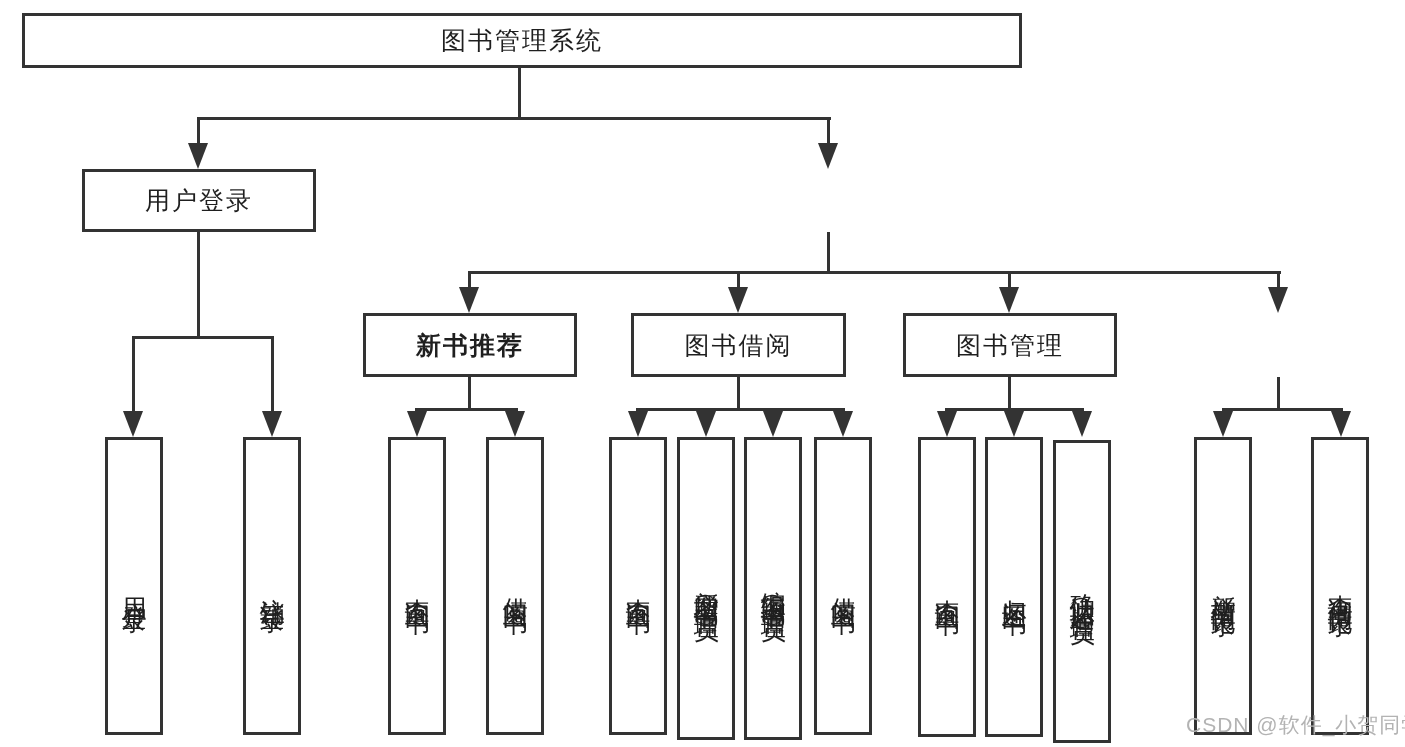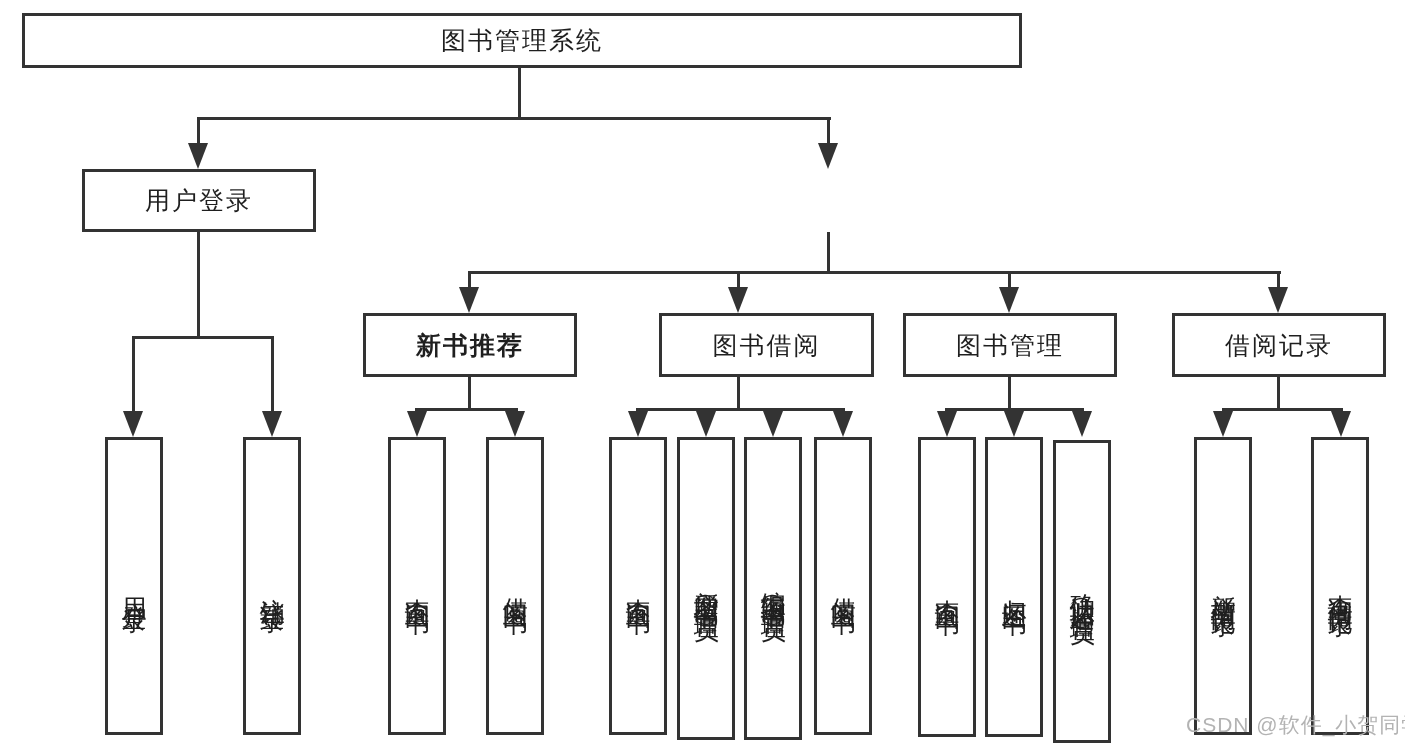"图书借阅" div.node { margin-left: 28px -> none }
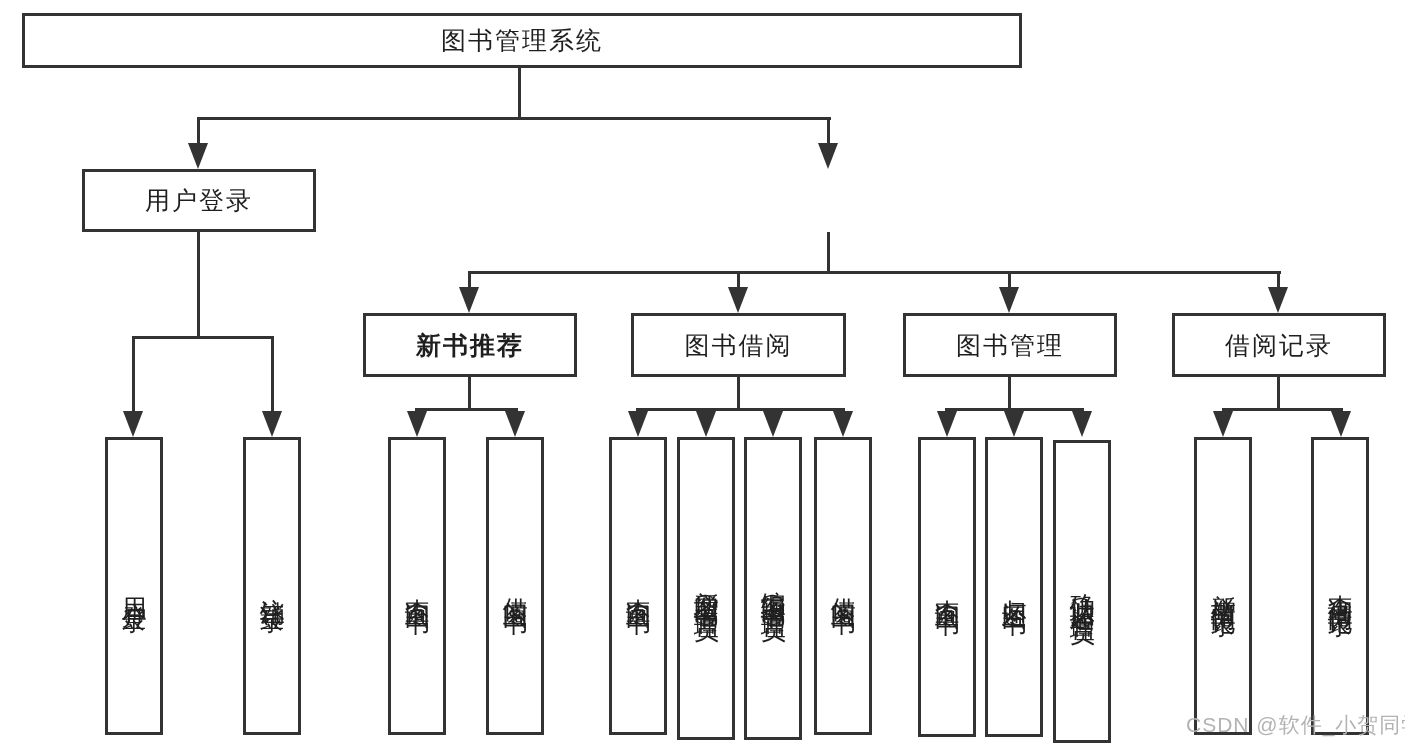"借阅记录" div.node { html: <div>借阅记录</div> -> none }
